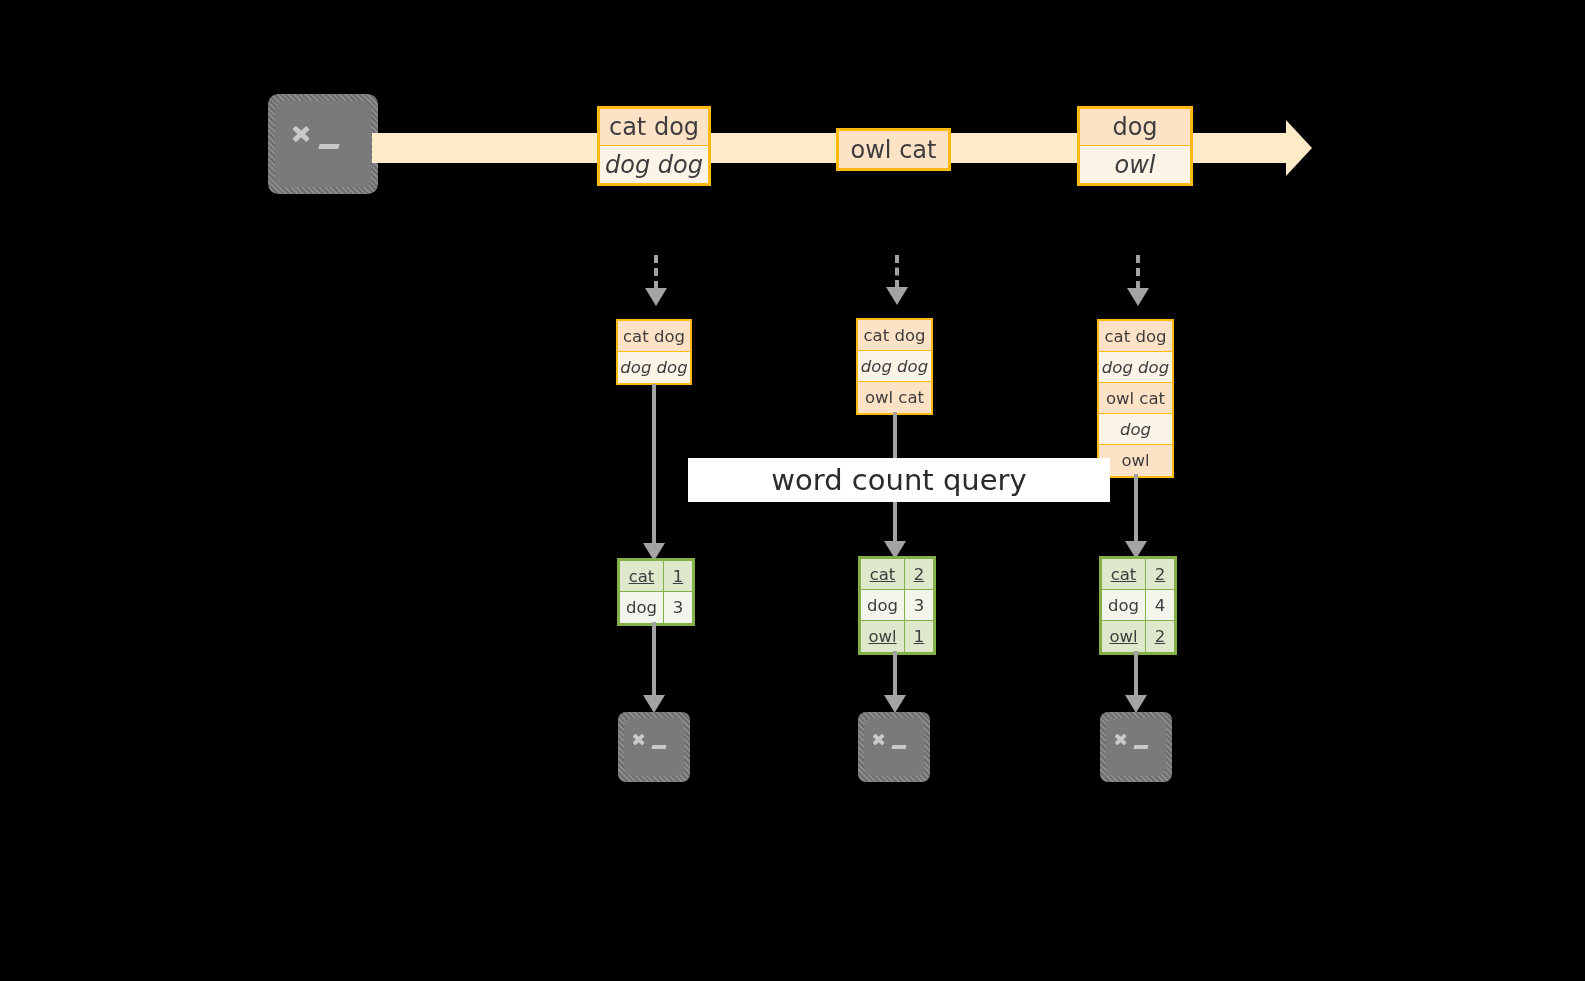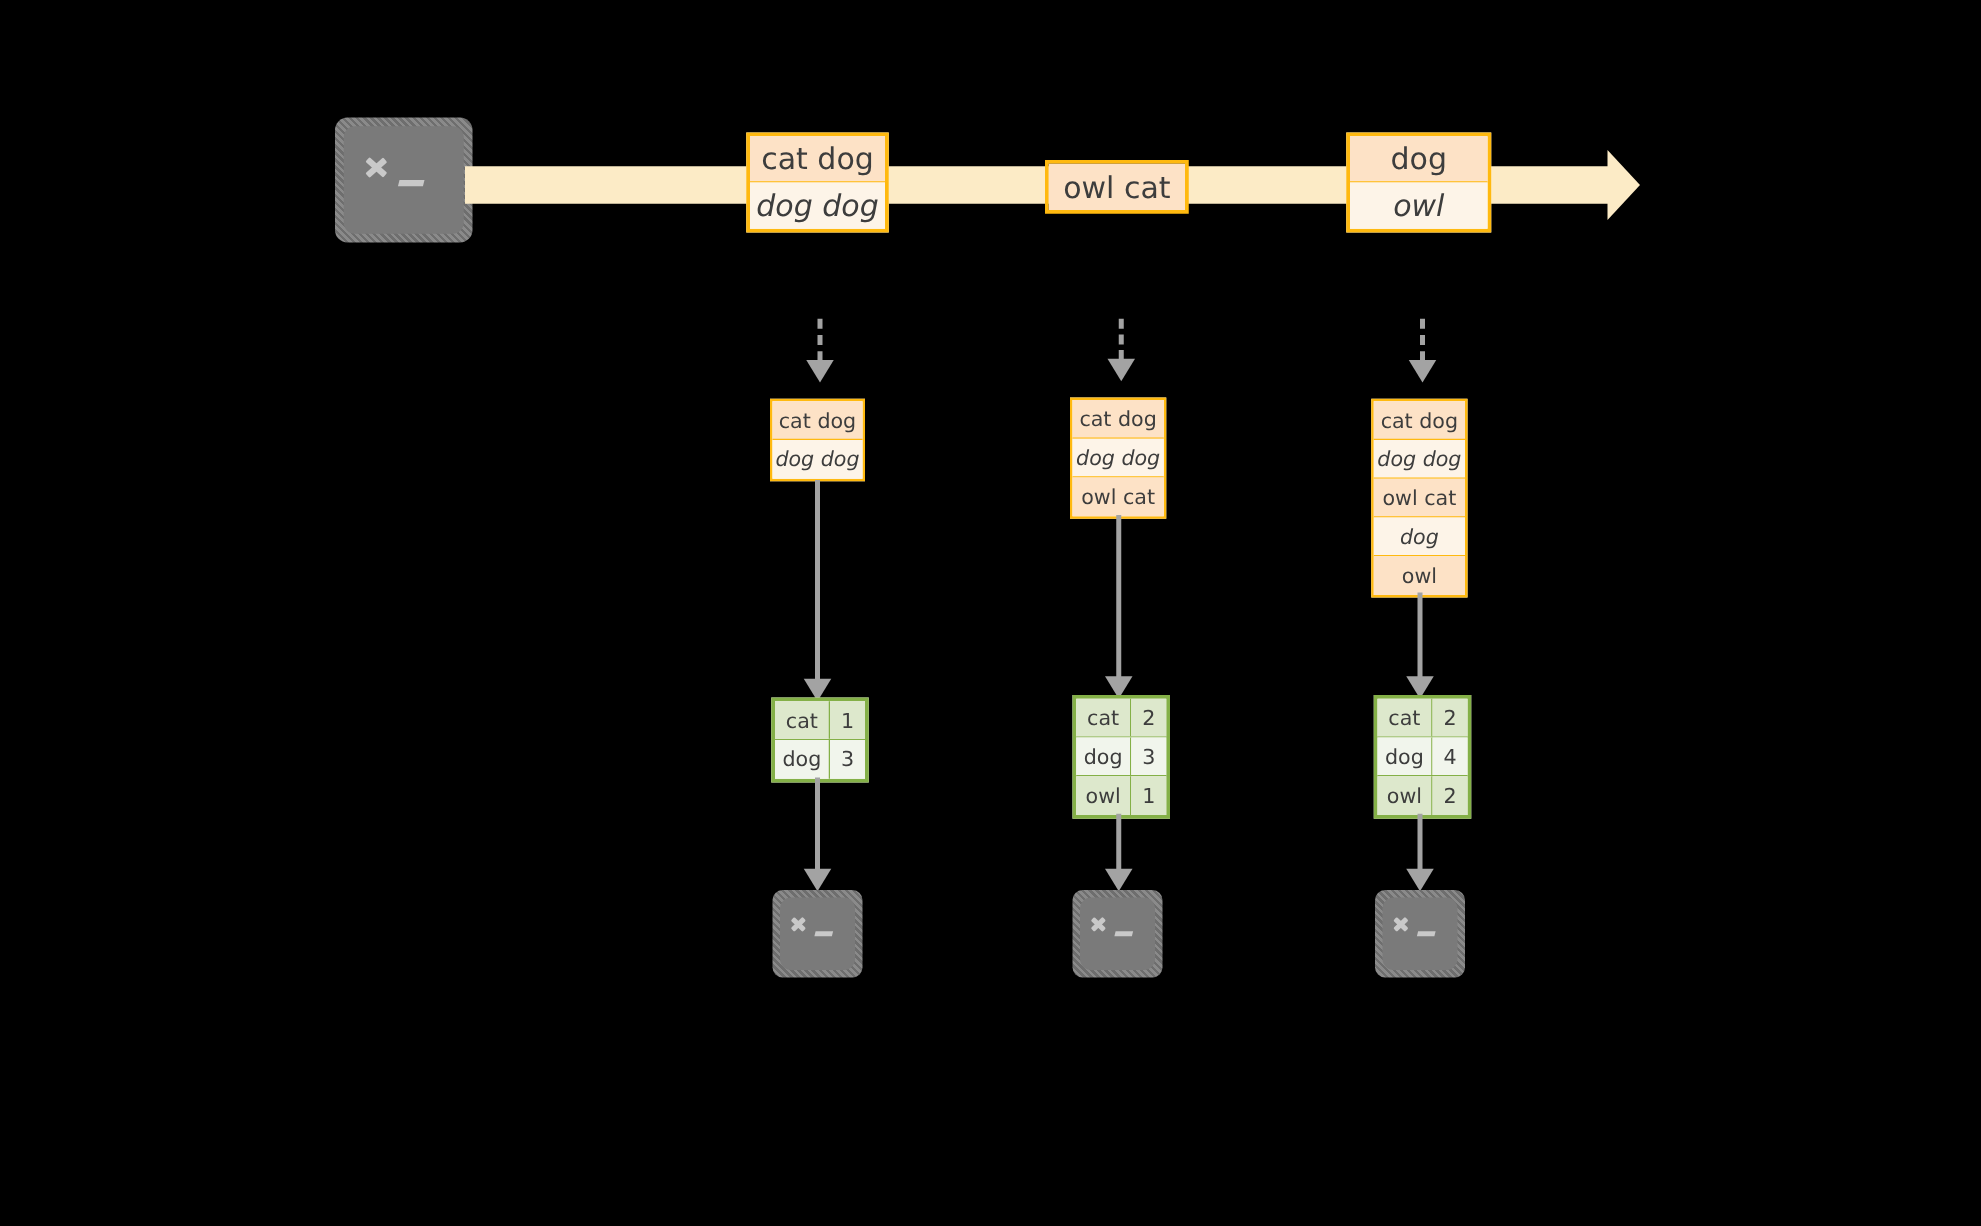"word count query" div.qlabel { html: none -> <div>word count query</div> }
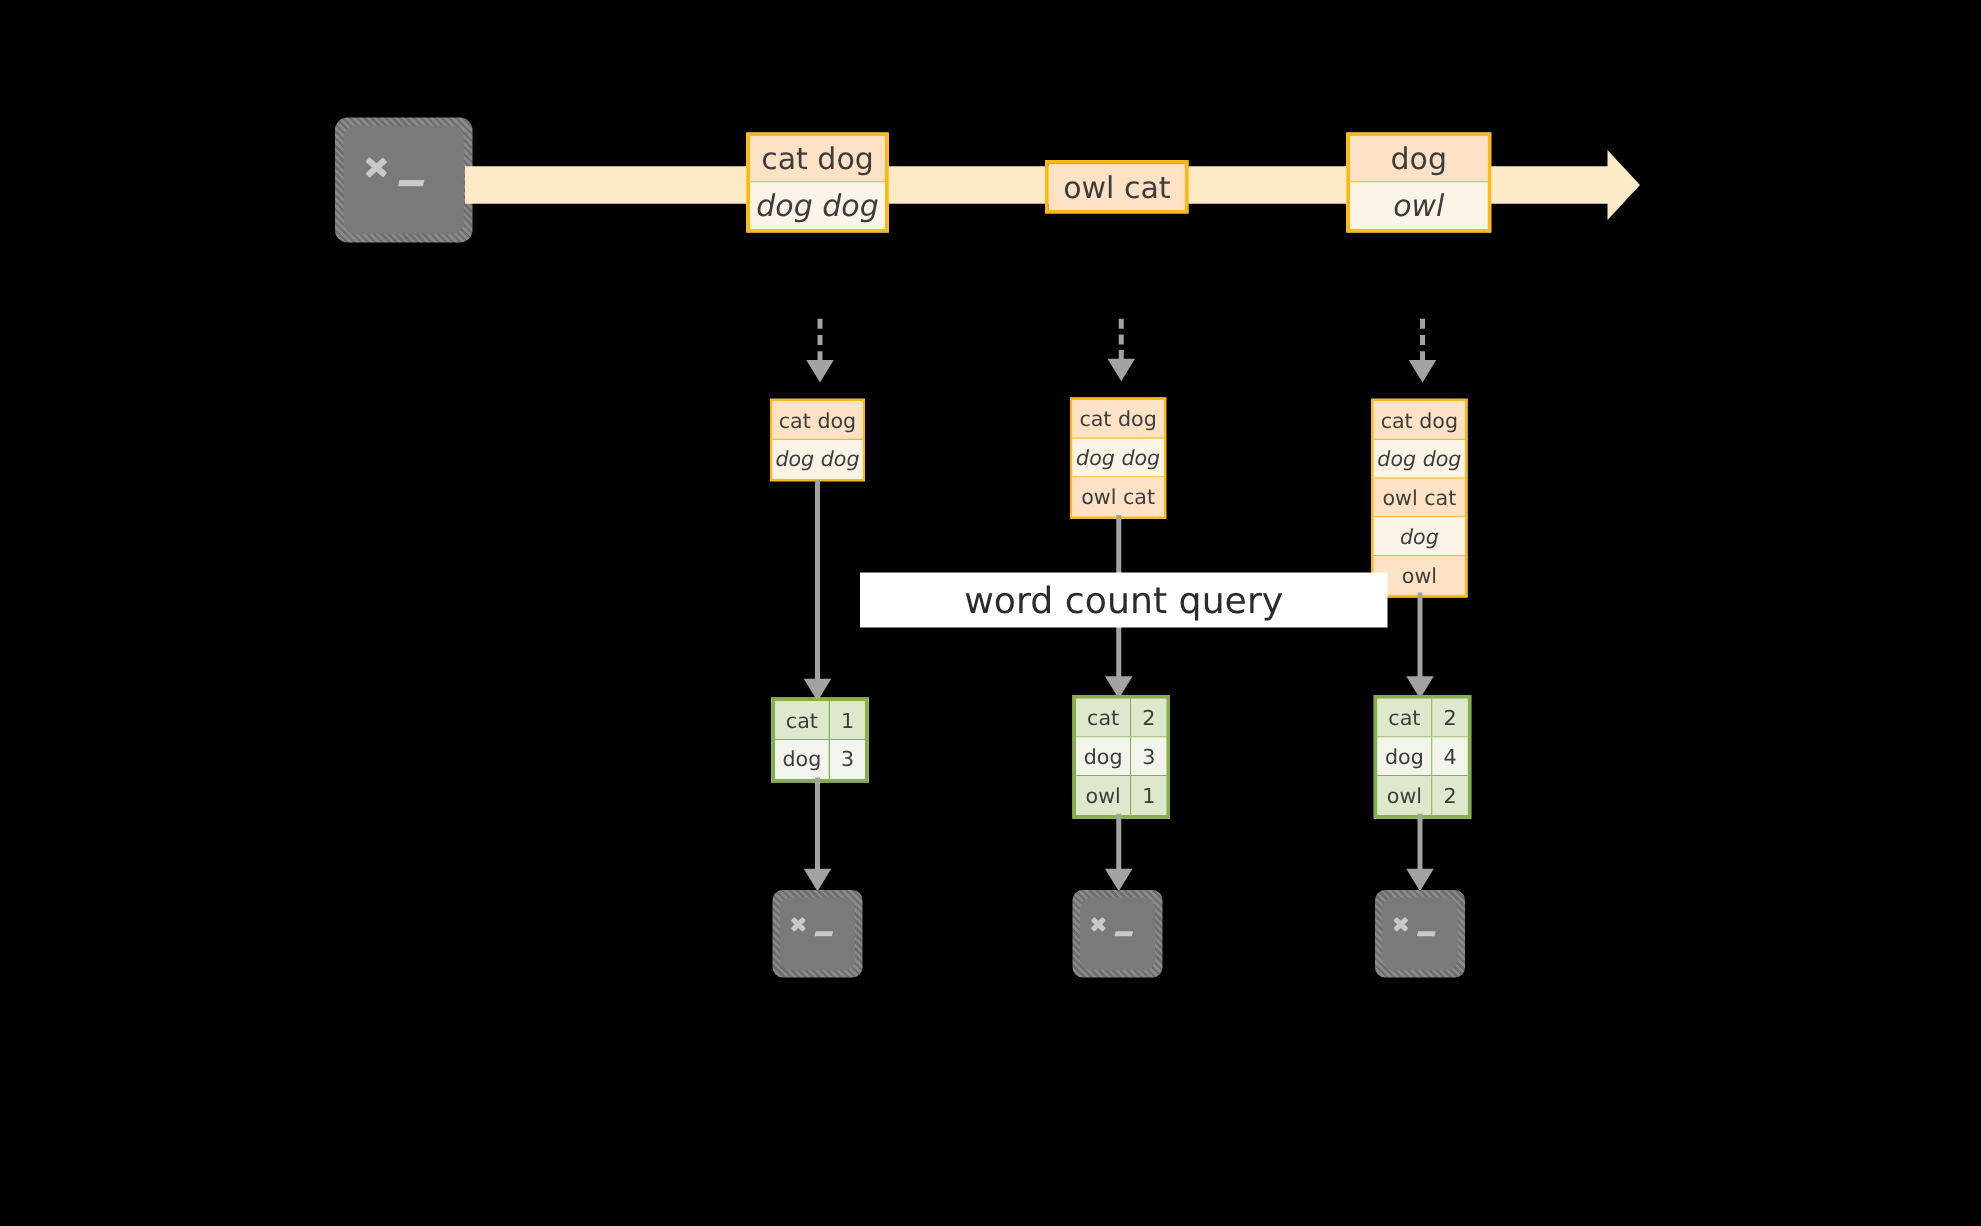"cat" .grow.dark .gcell { text-decoration: none -> underline }
